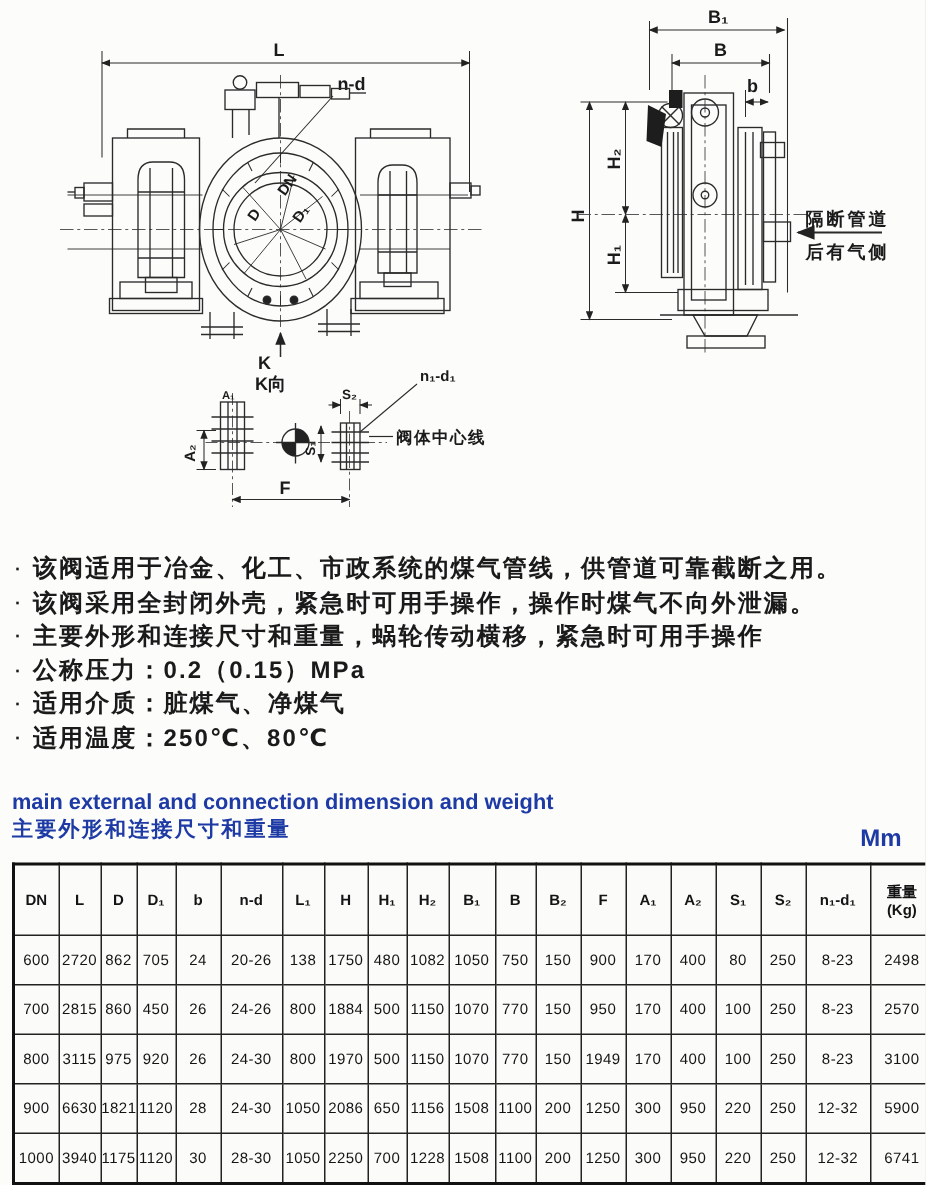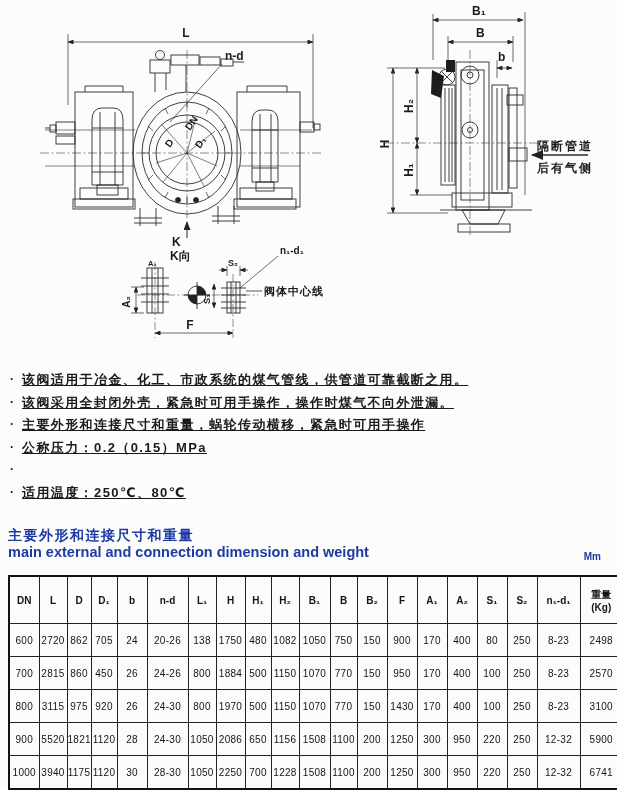"该阀适用于冶金、化工、市政系统的煤气管线，供管道可靠截断之用。" .feature-text { font-size: 13px -> 16px; text-decoration: underline -> none }
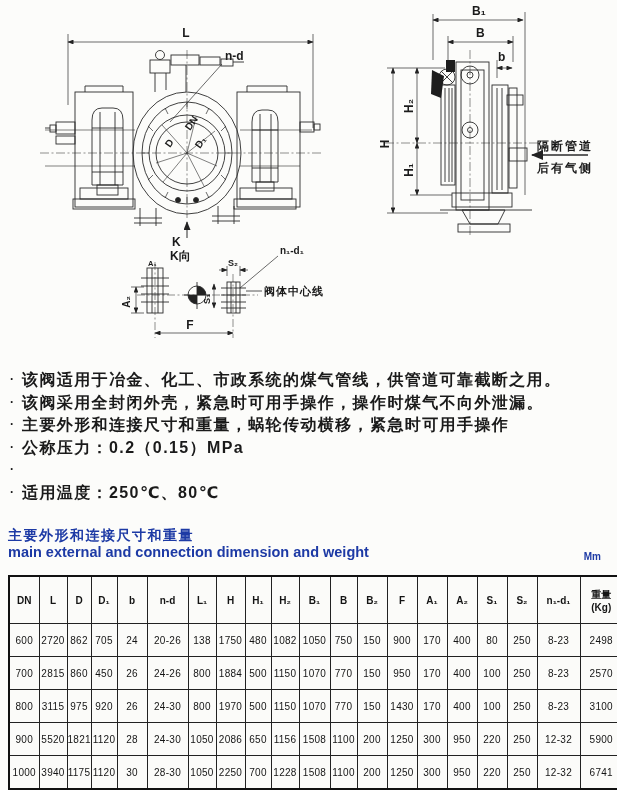"适用介质：脏煤气、净煤气" span.feature-text { html: none -> <span>适用介质：脏煤气、净煤气</span> }
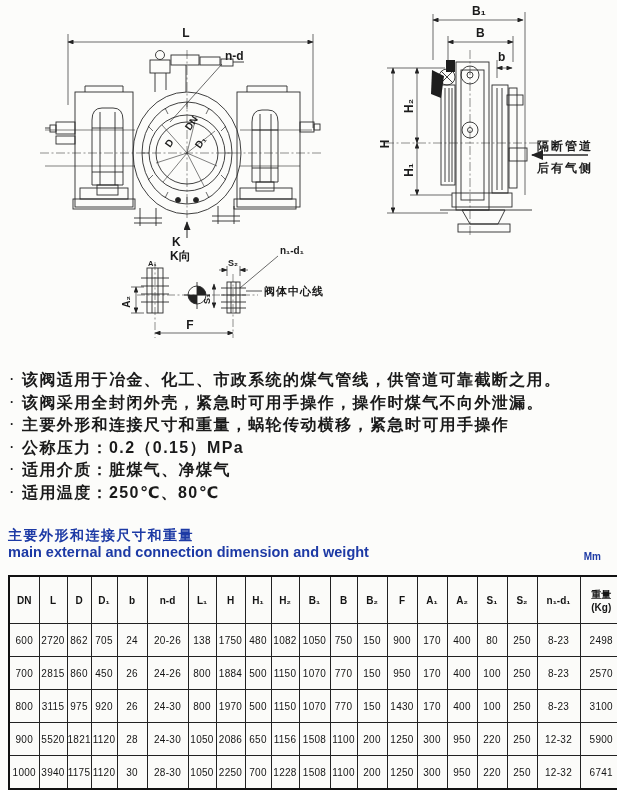"主要外形和连接尺寸和重量" div { order: before "main external and connection dimension" -> after "main external and connection dimension" }
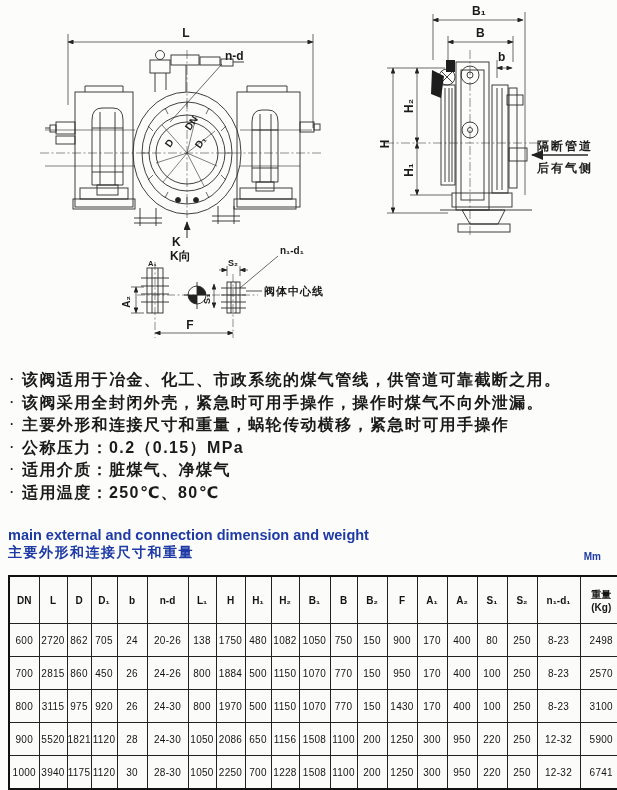"Mm" #unit-note { font-size: 10px -> 16px }
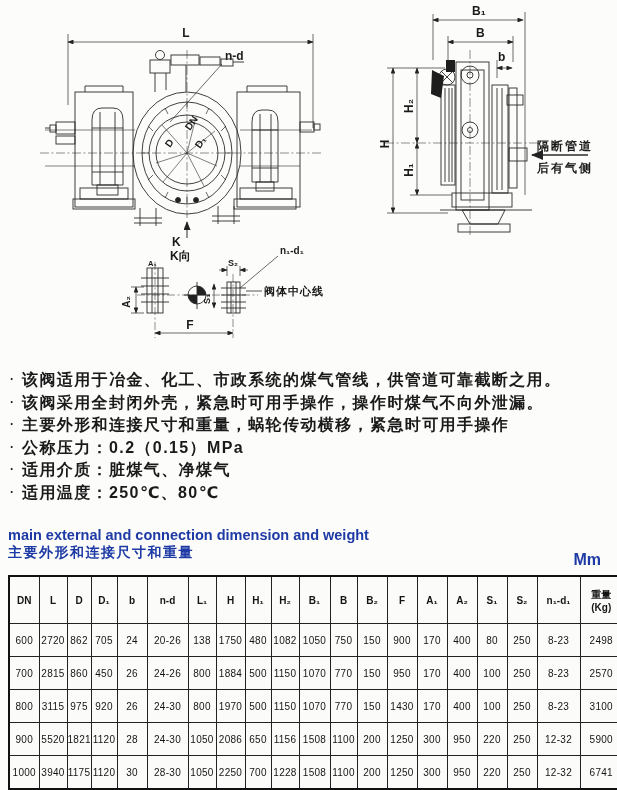"1430" td { text: 1430 -> 1949 }
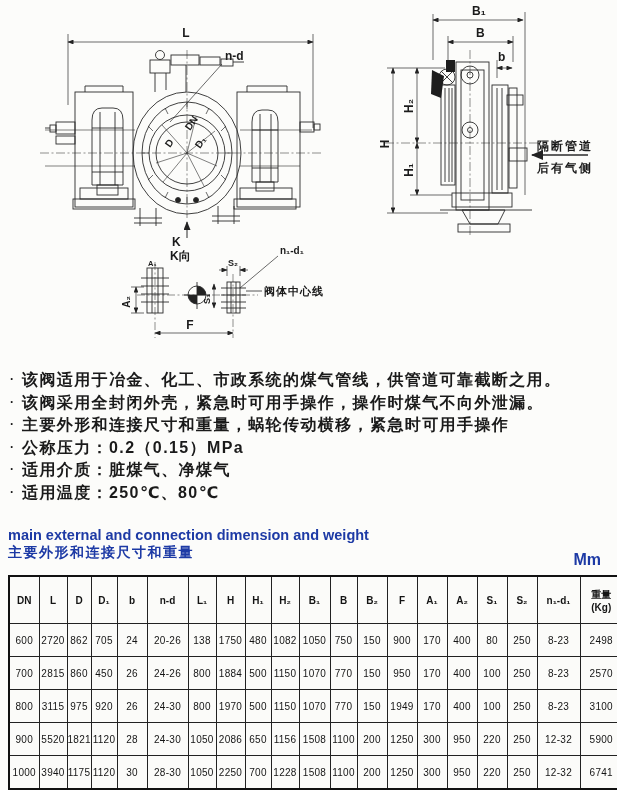"5520" td { text: 5520 -> 6630 }
